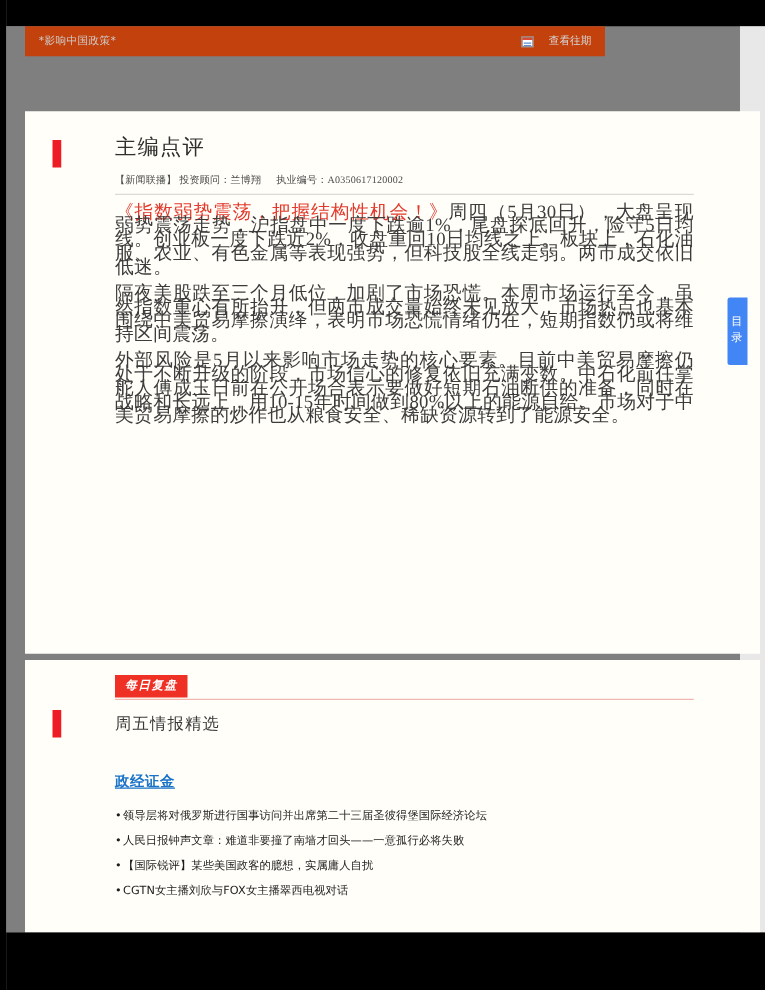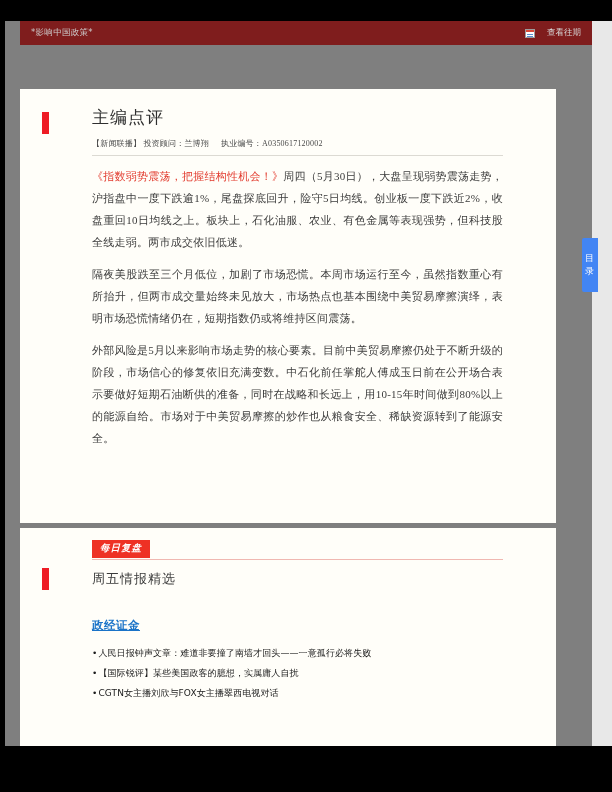"*影响中国政策*" .header-bar { background: #7f1d1d -> #c2410c; width: 572px -> 464px }
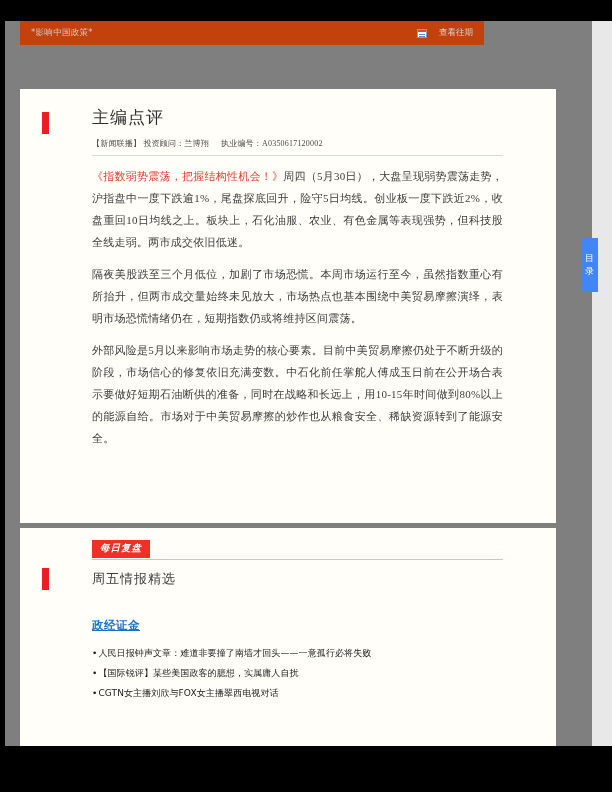"主编点评" .card { width: 536px -> 588px }
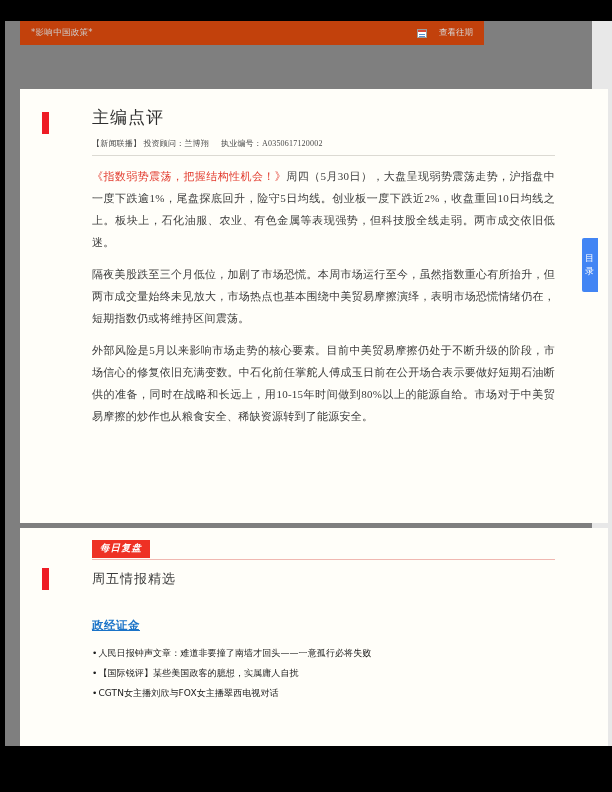"《指数弱势震荡，把握结构性机会！》周四（5月30日），大盘呈现弱势震荡走势，沪指" .para { font-size: 11px -> 15px; line-height: 22px -> 11px }
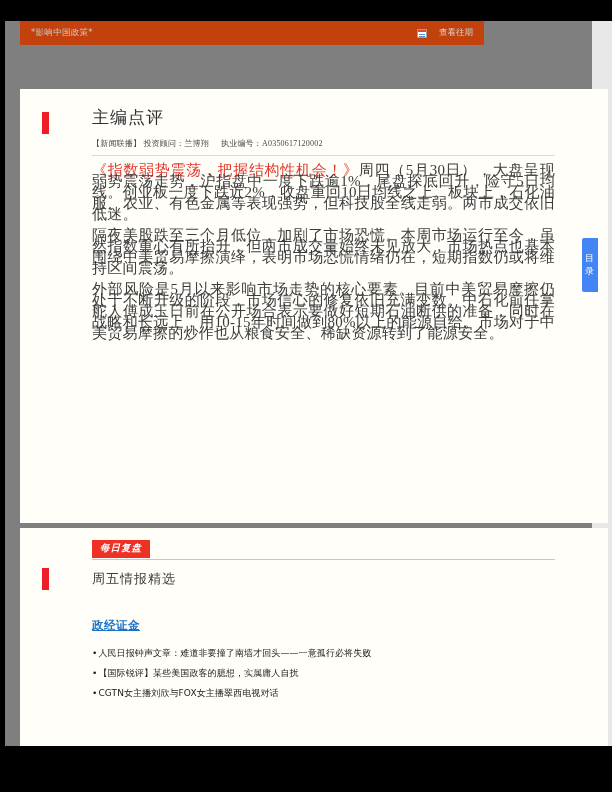"领导层将对俄罗斯进行国事访问并出席第二十三届圣彼得堡国际经济论坛" li { html: none -> <li>领导层将对俄罗斯进行国事访问并出席第二十三届圣彼得堡国际经济论坛</li> }
